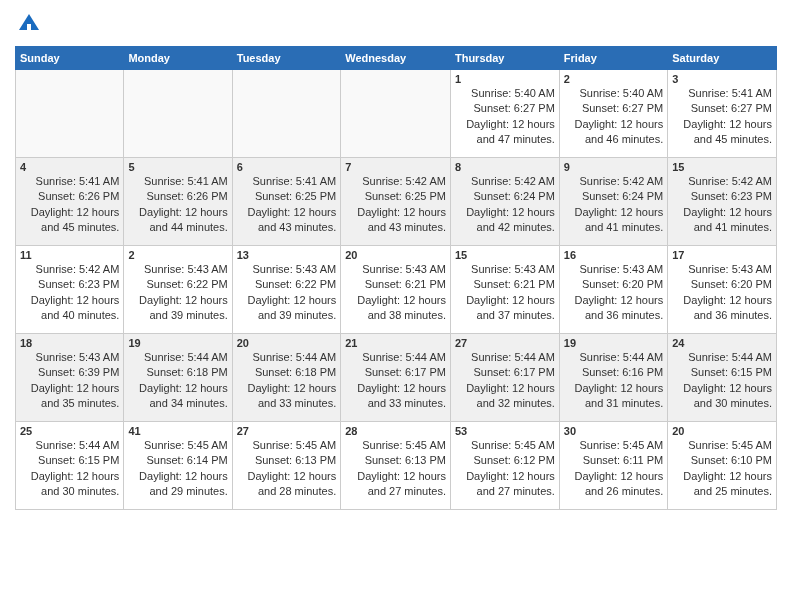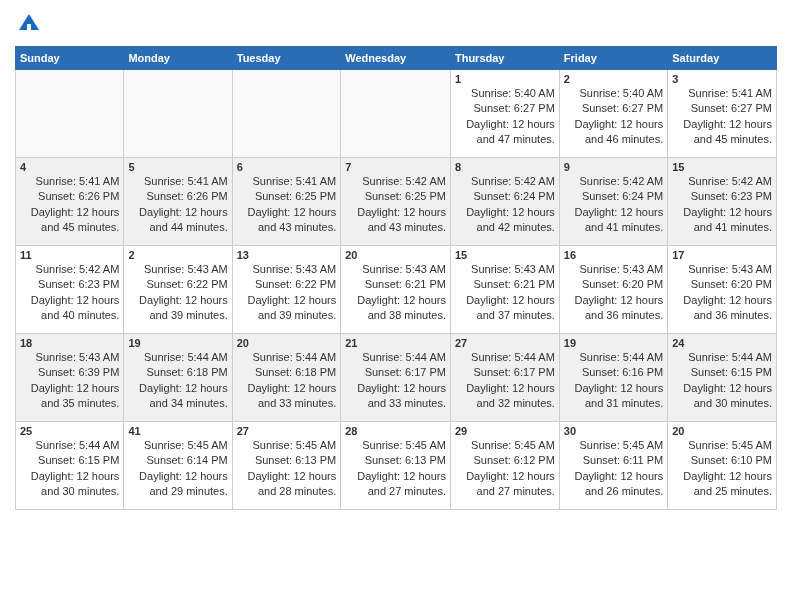"29" span.day-num { text: 29 -> 53 }
